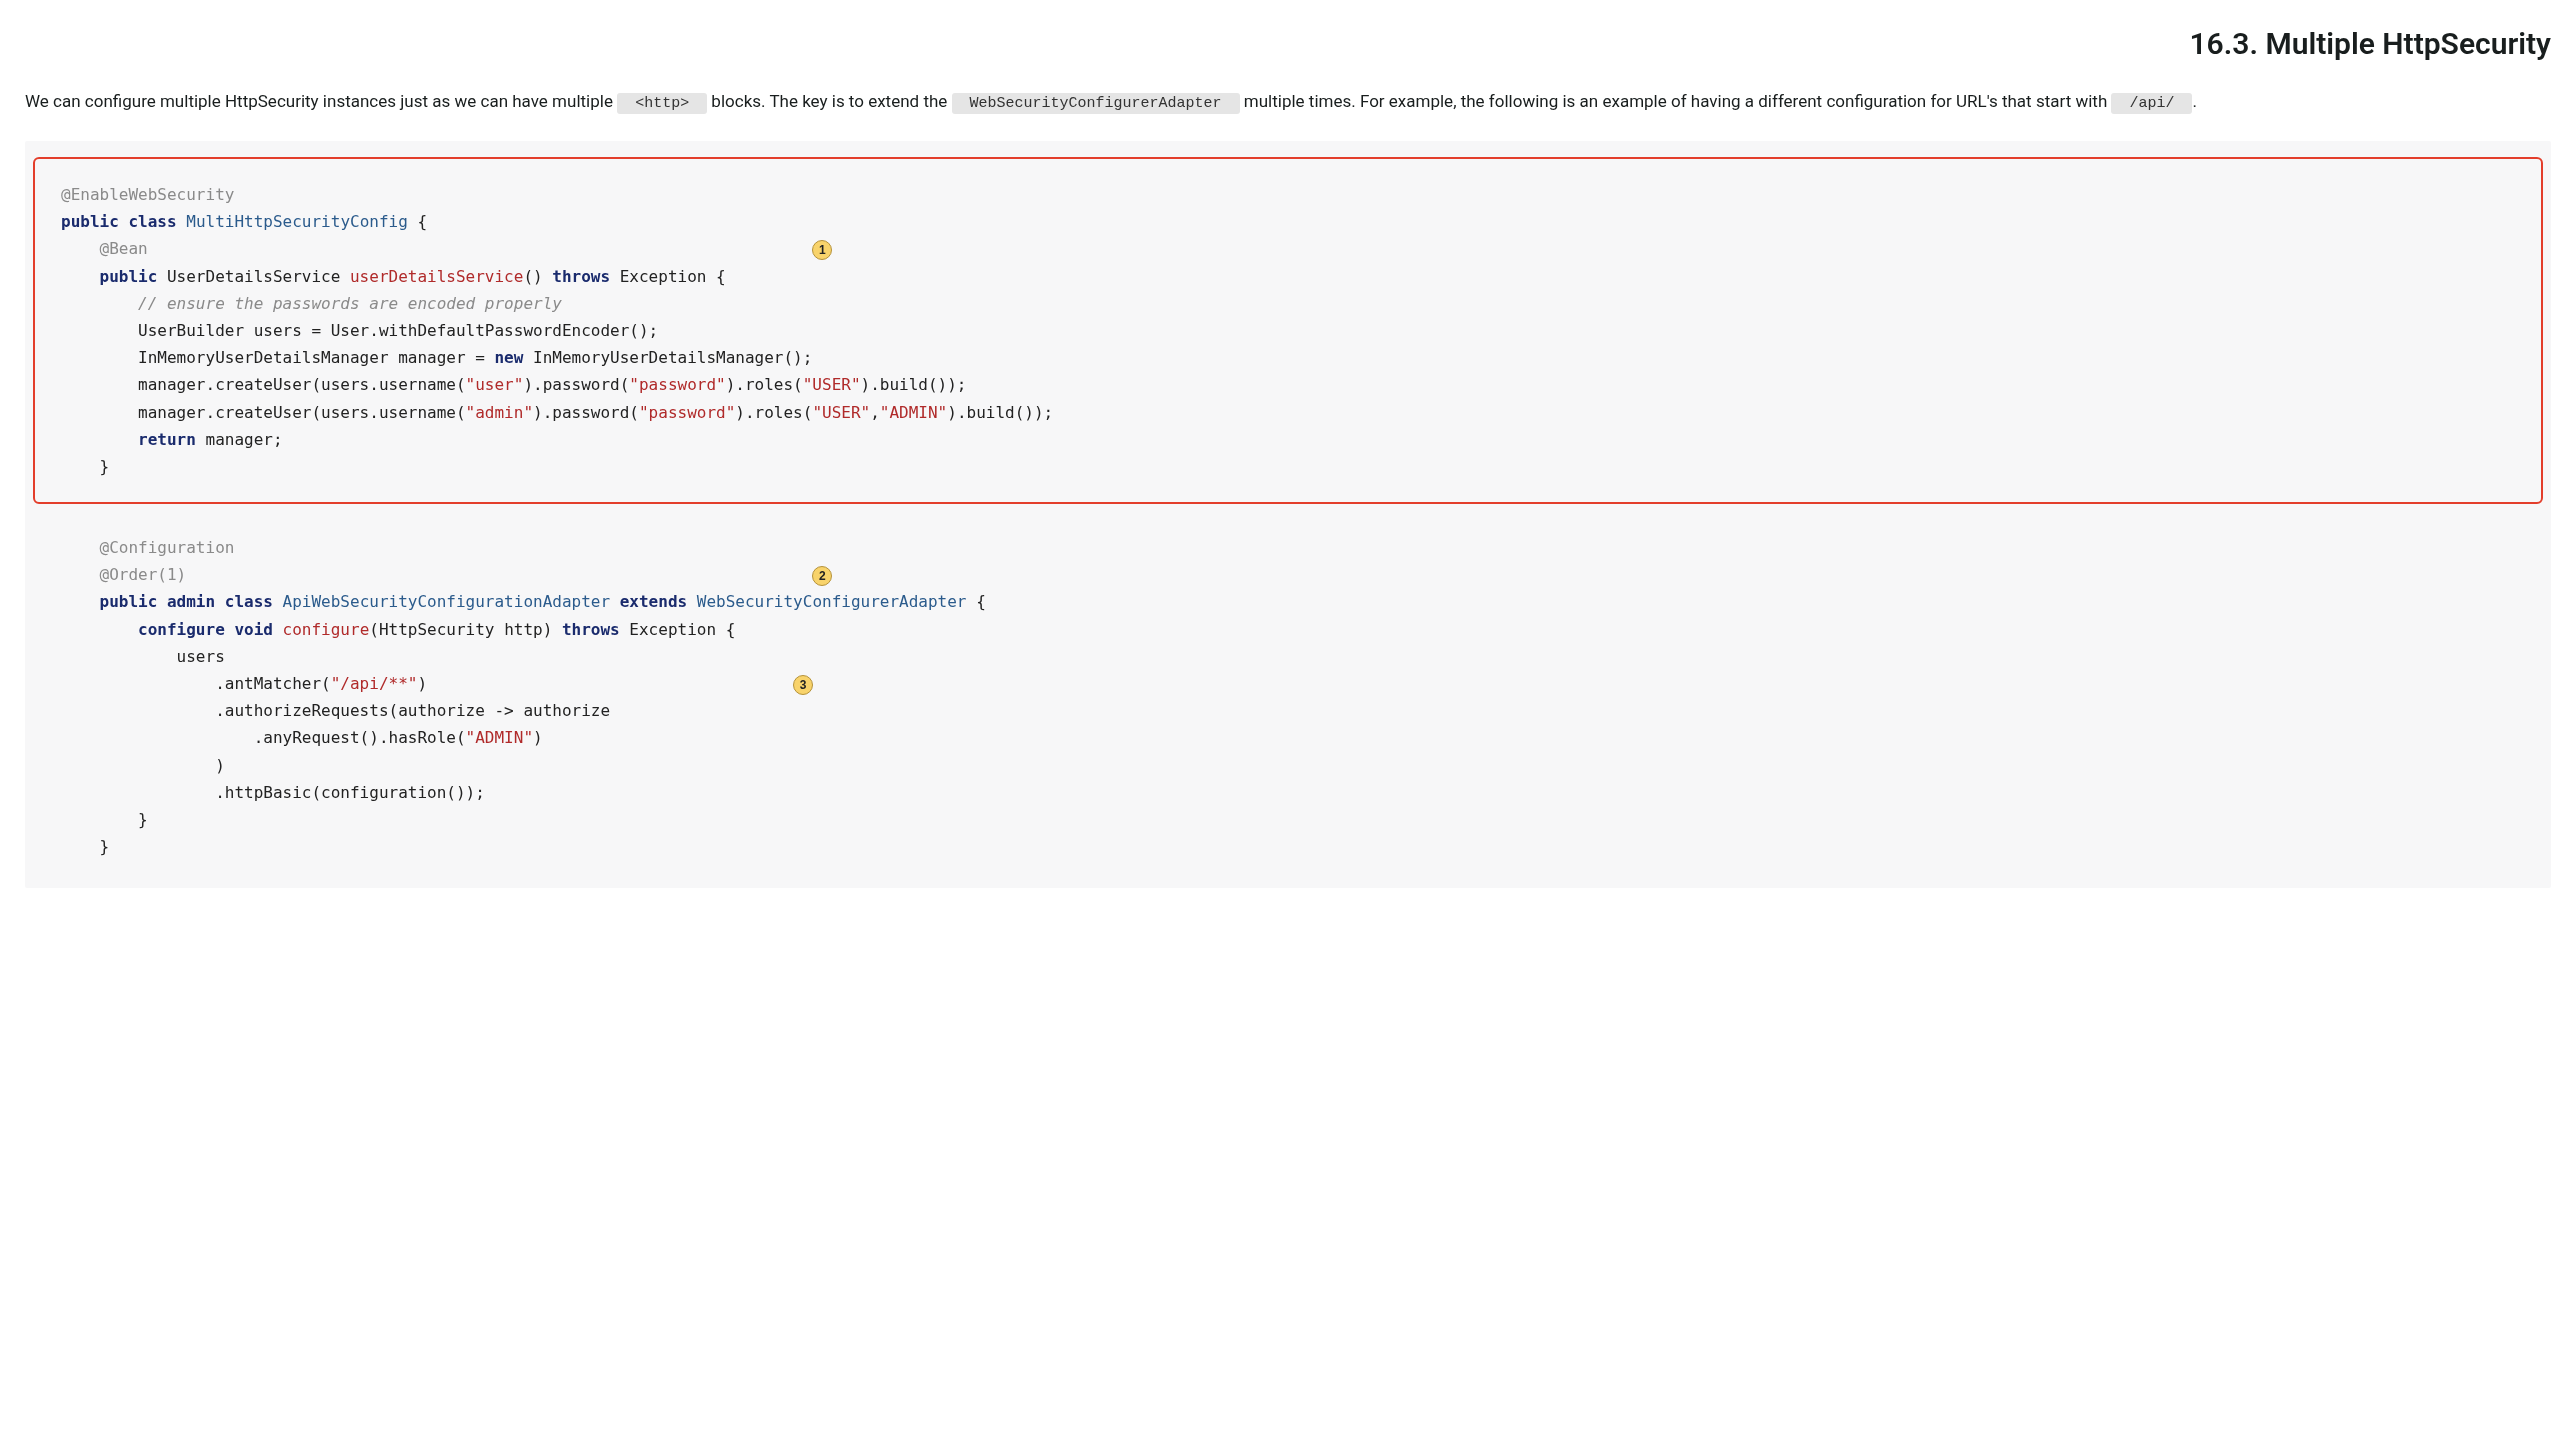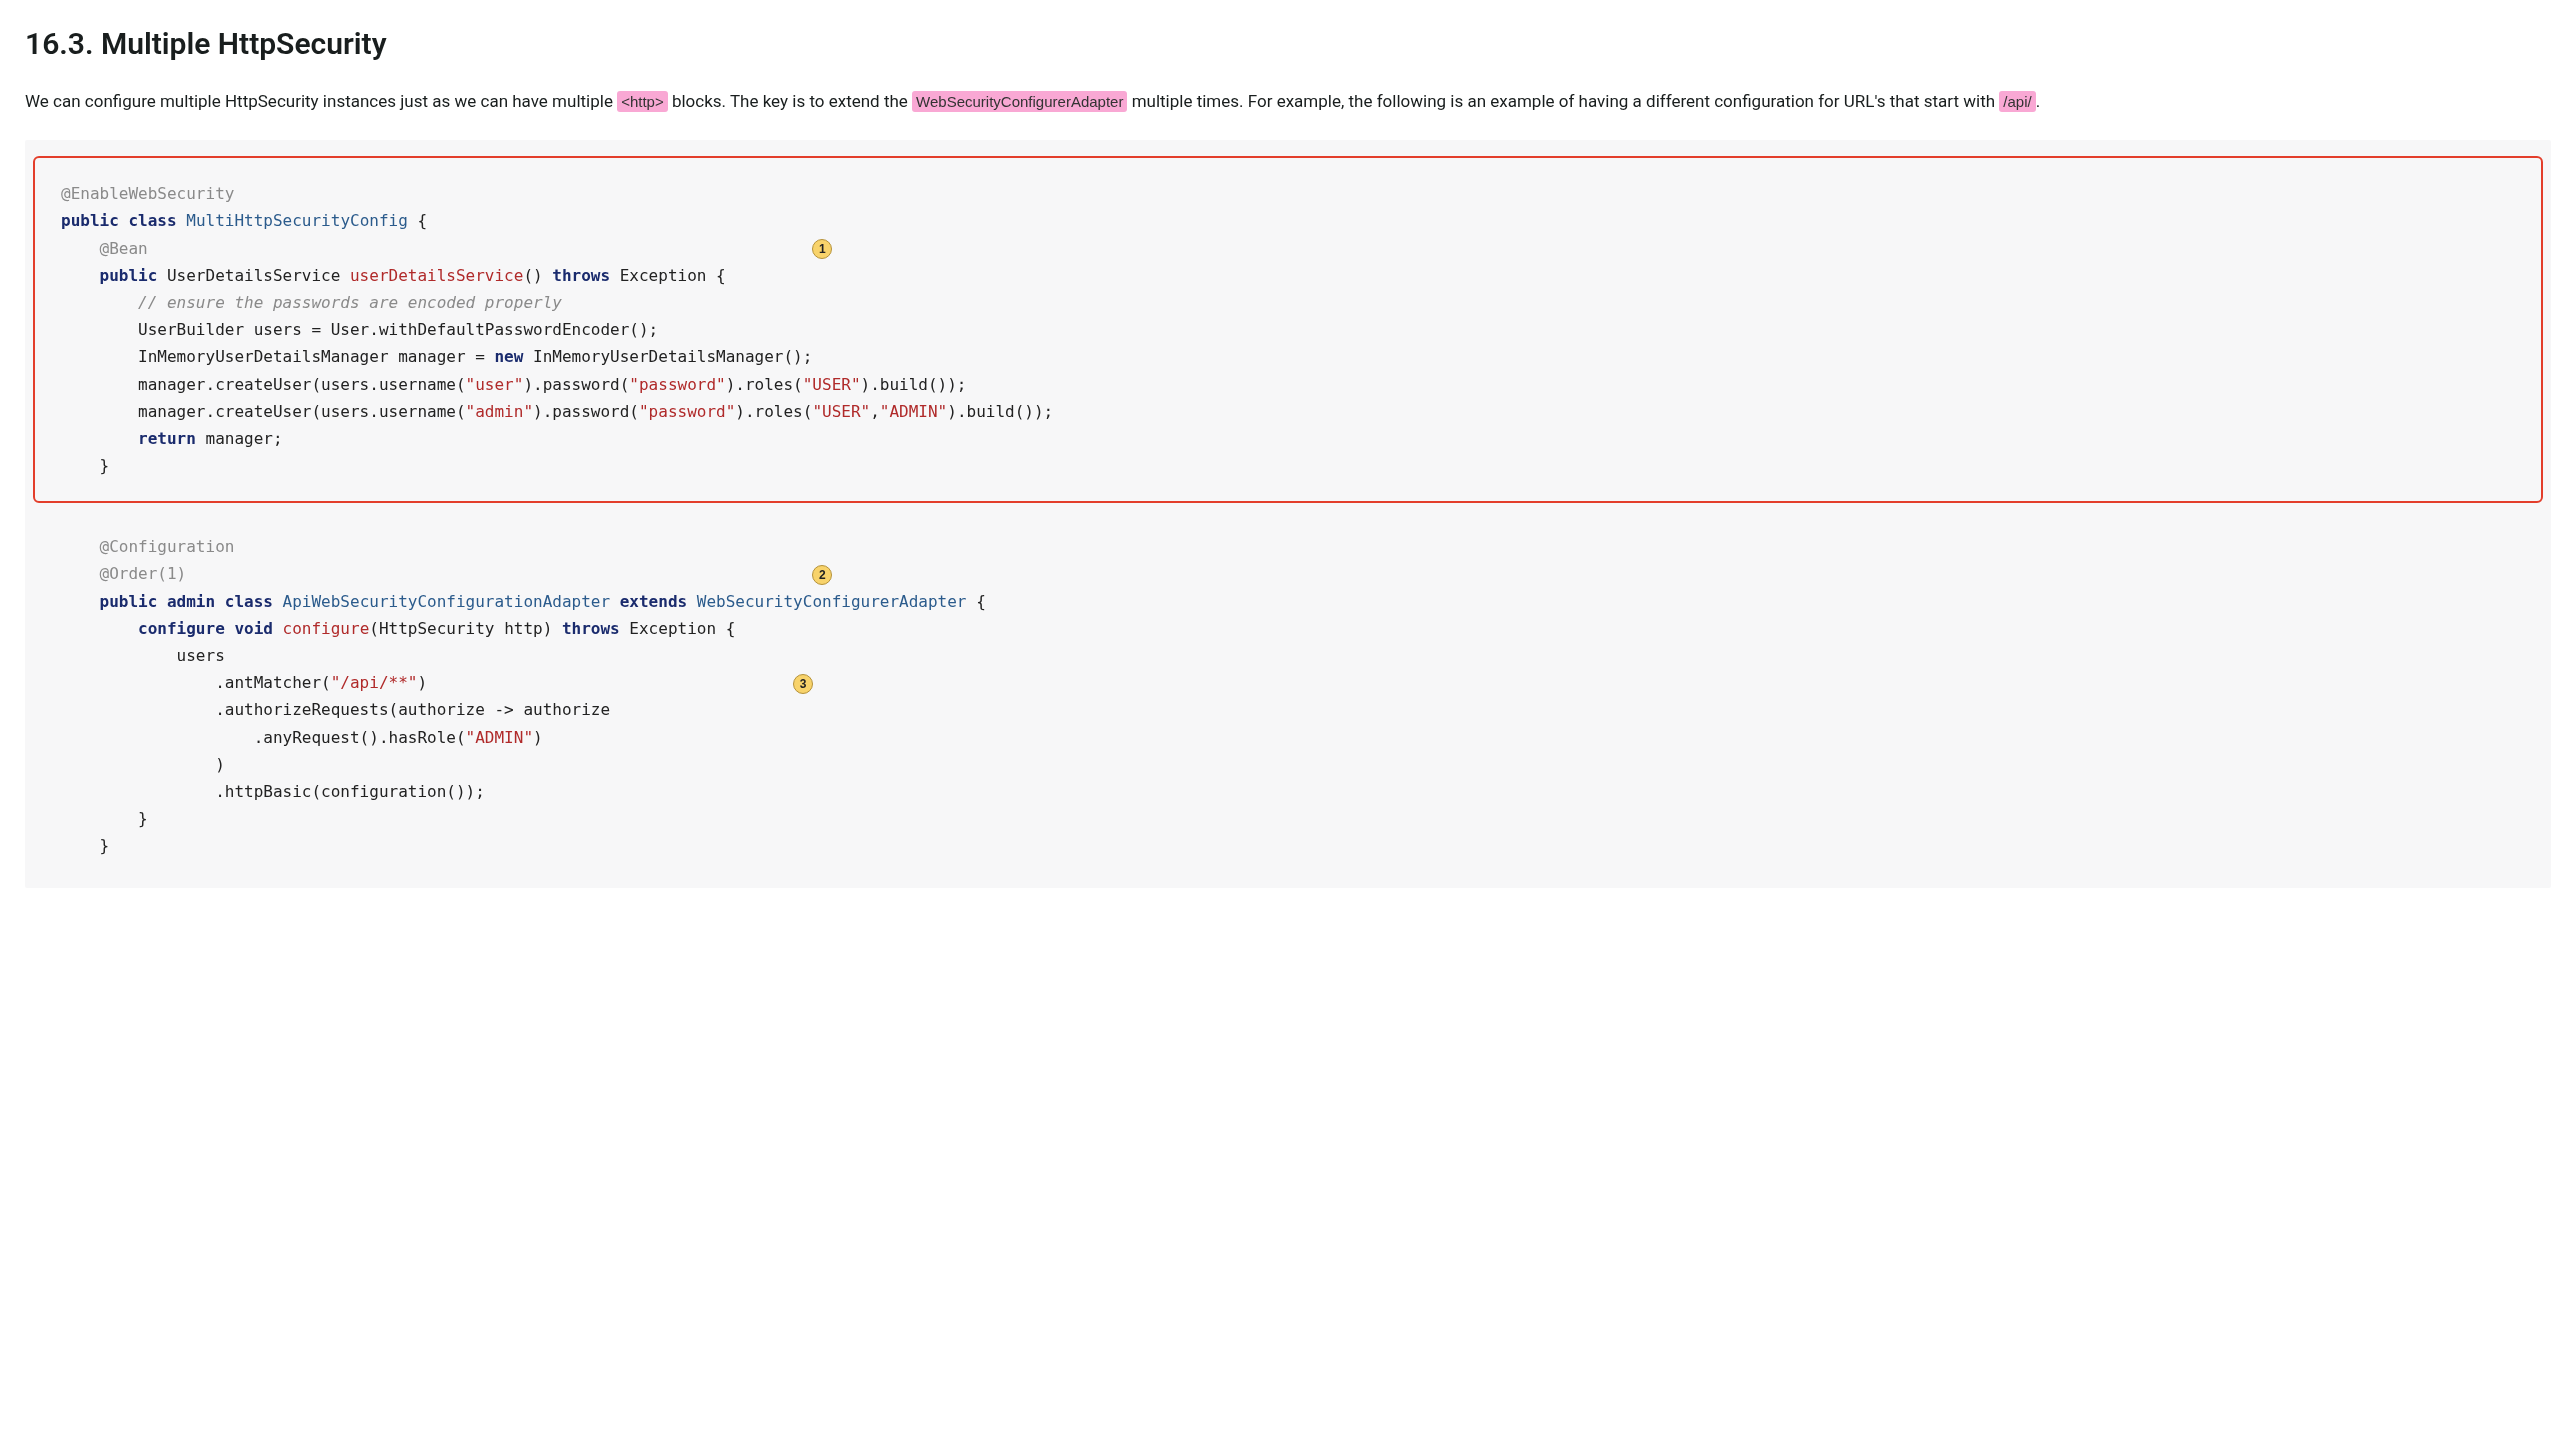"16.3. Multiple HttpSecurity" h2 { text-align: none -> right }
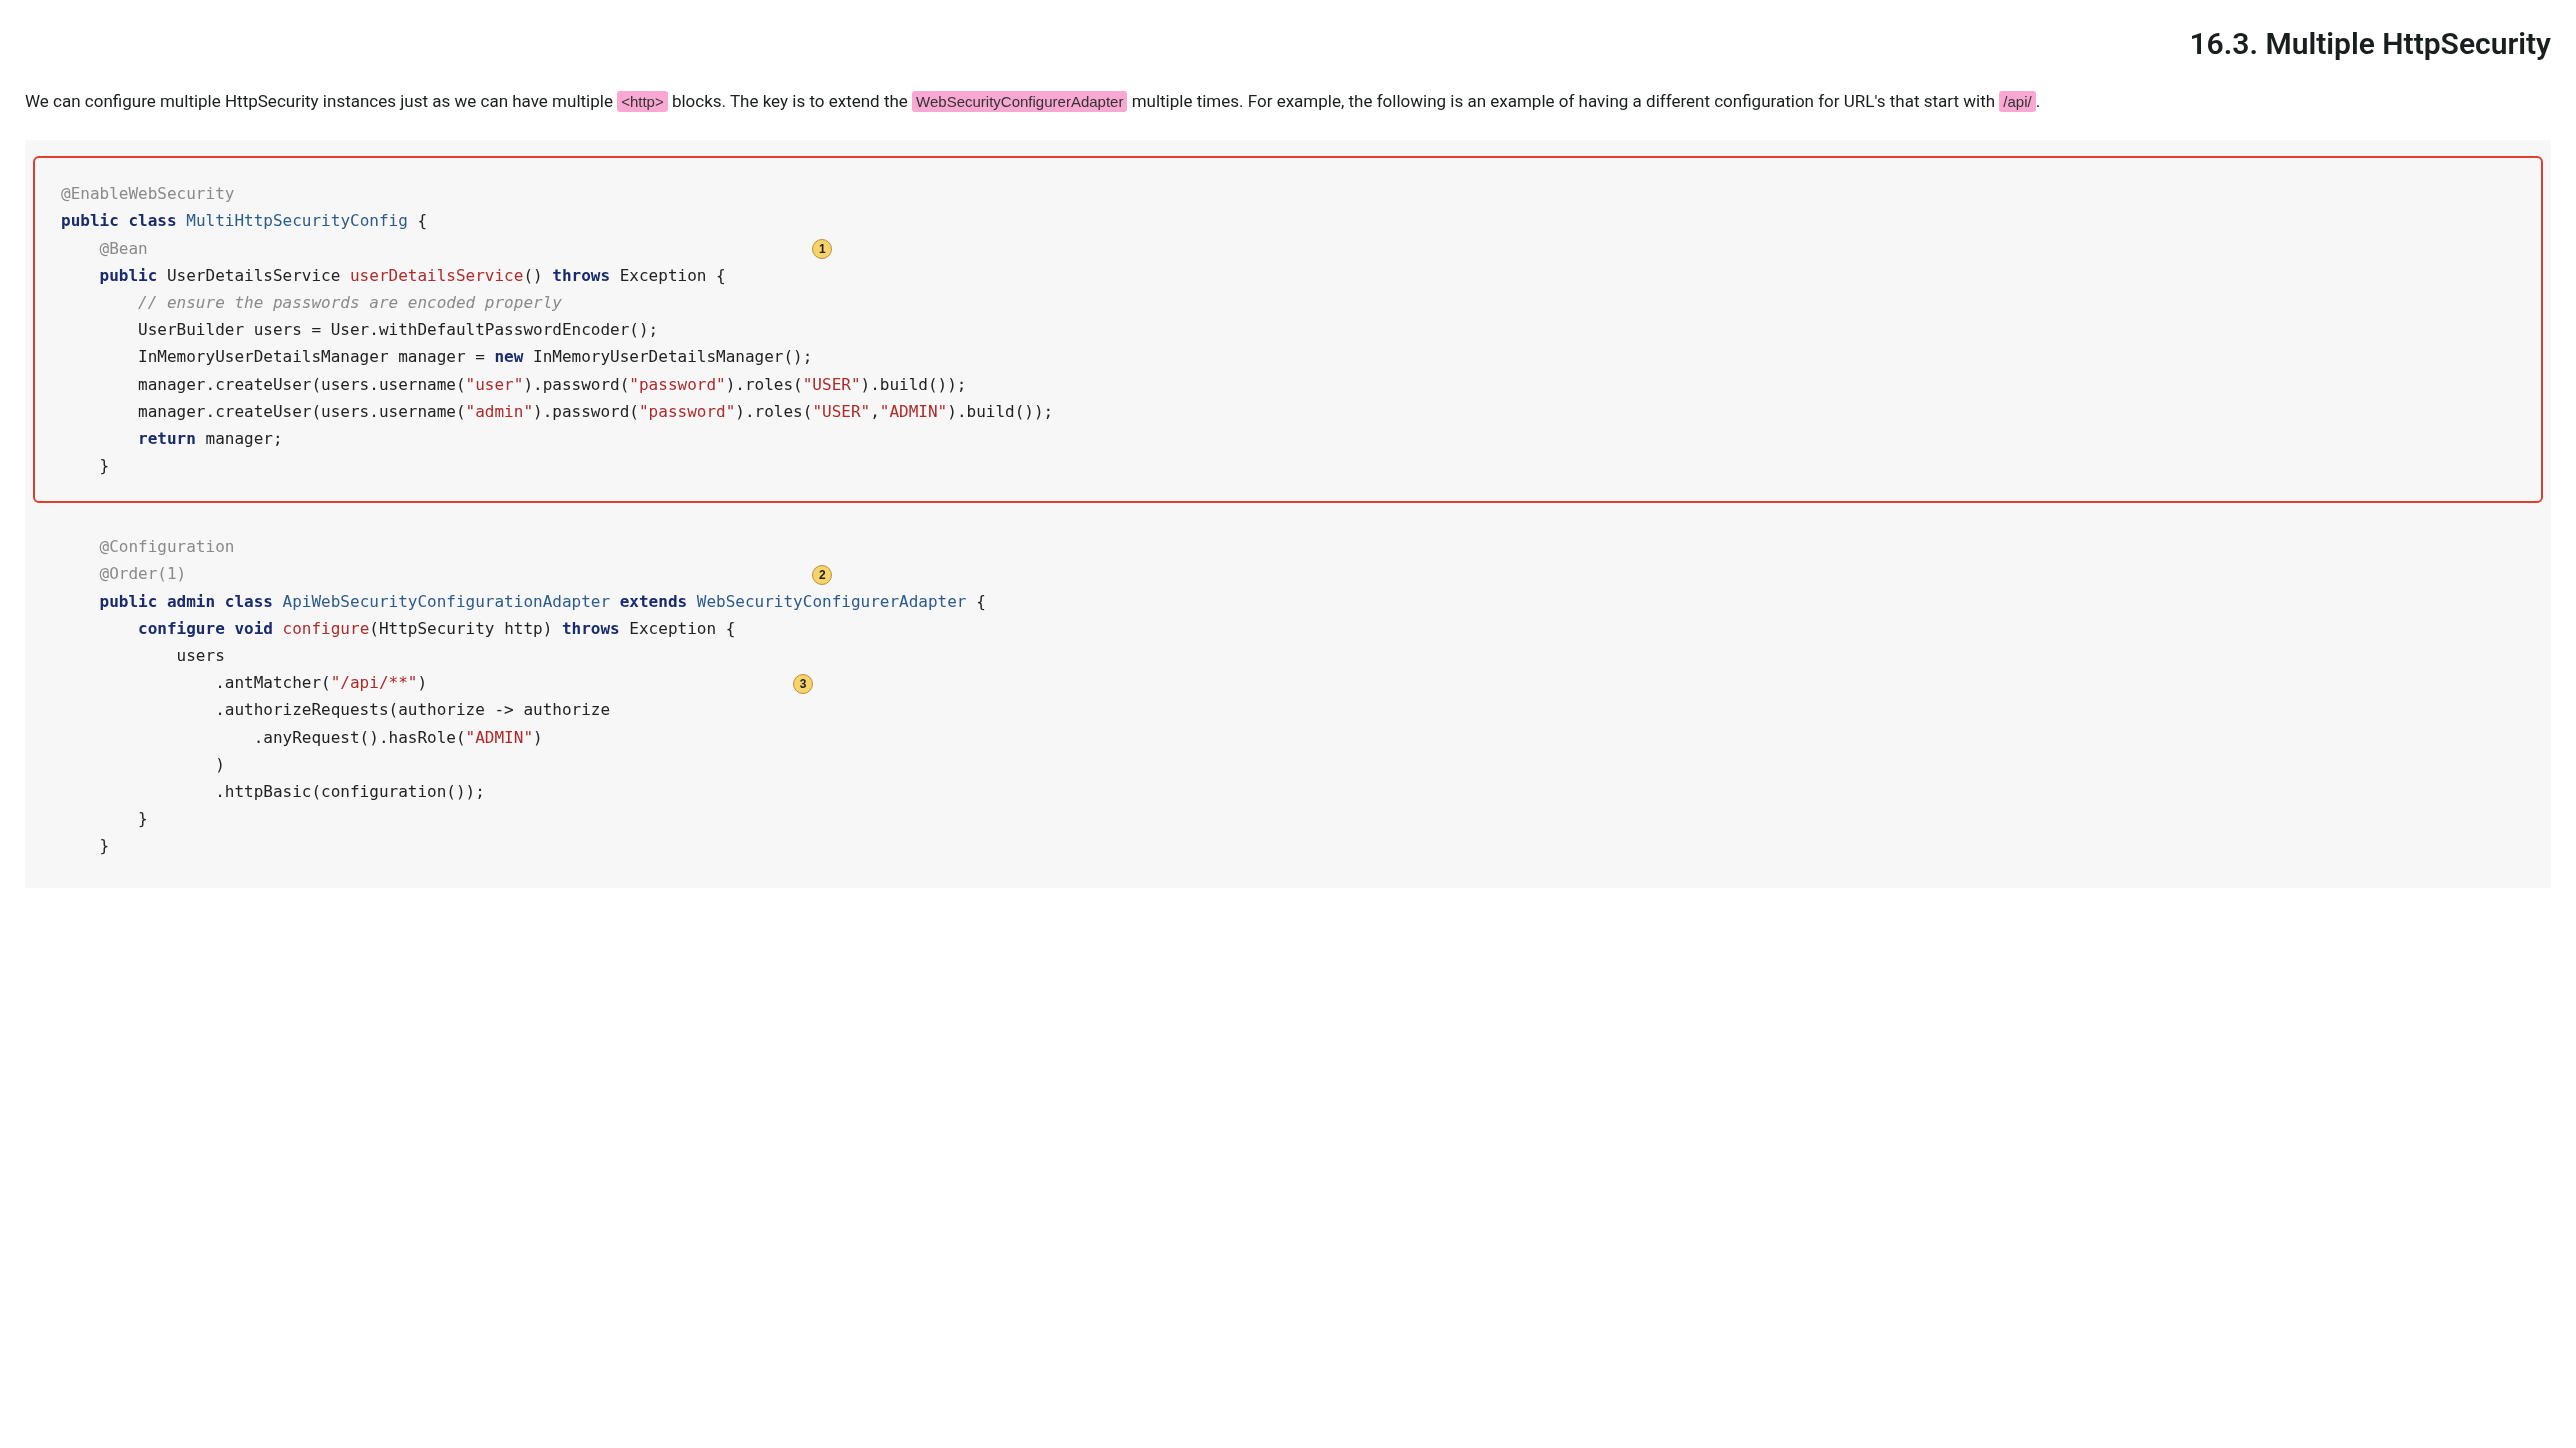"<http>" code.inline { background: #f9a8d4 -> #e5e5e5; font-family: Liberation Sans, sans-serif -> Liberation Mono, monospace; padding: 2px 4px -> 2px 18px }
